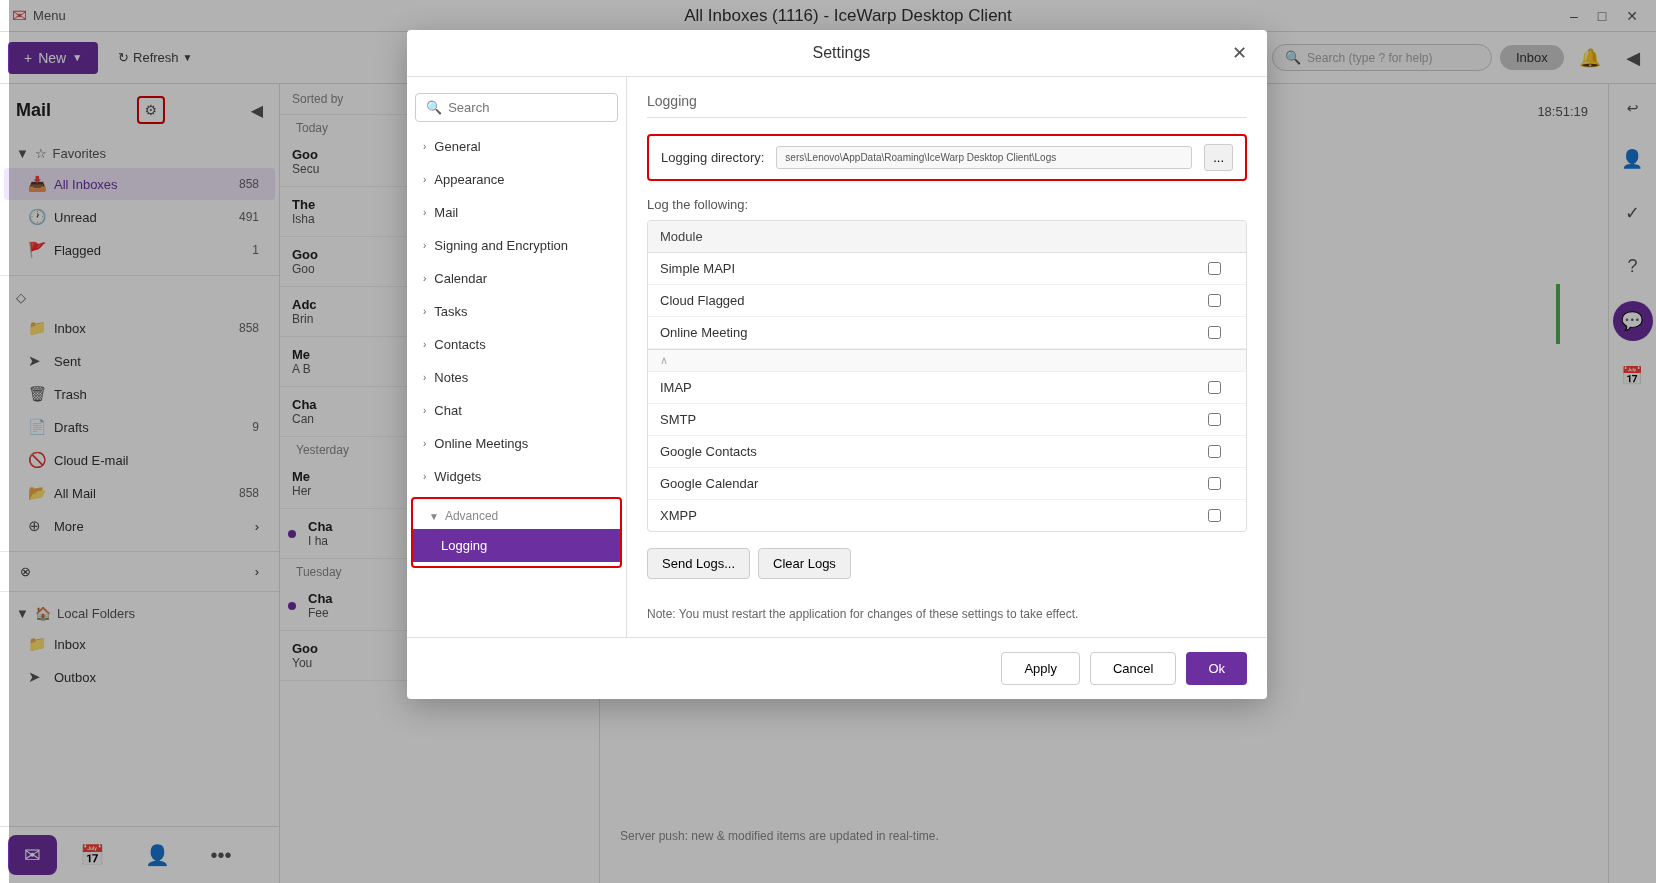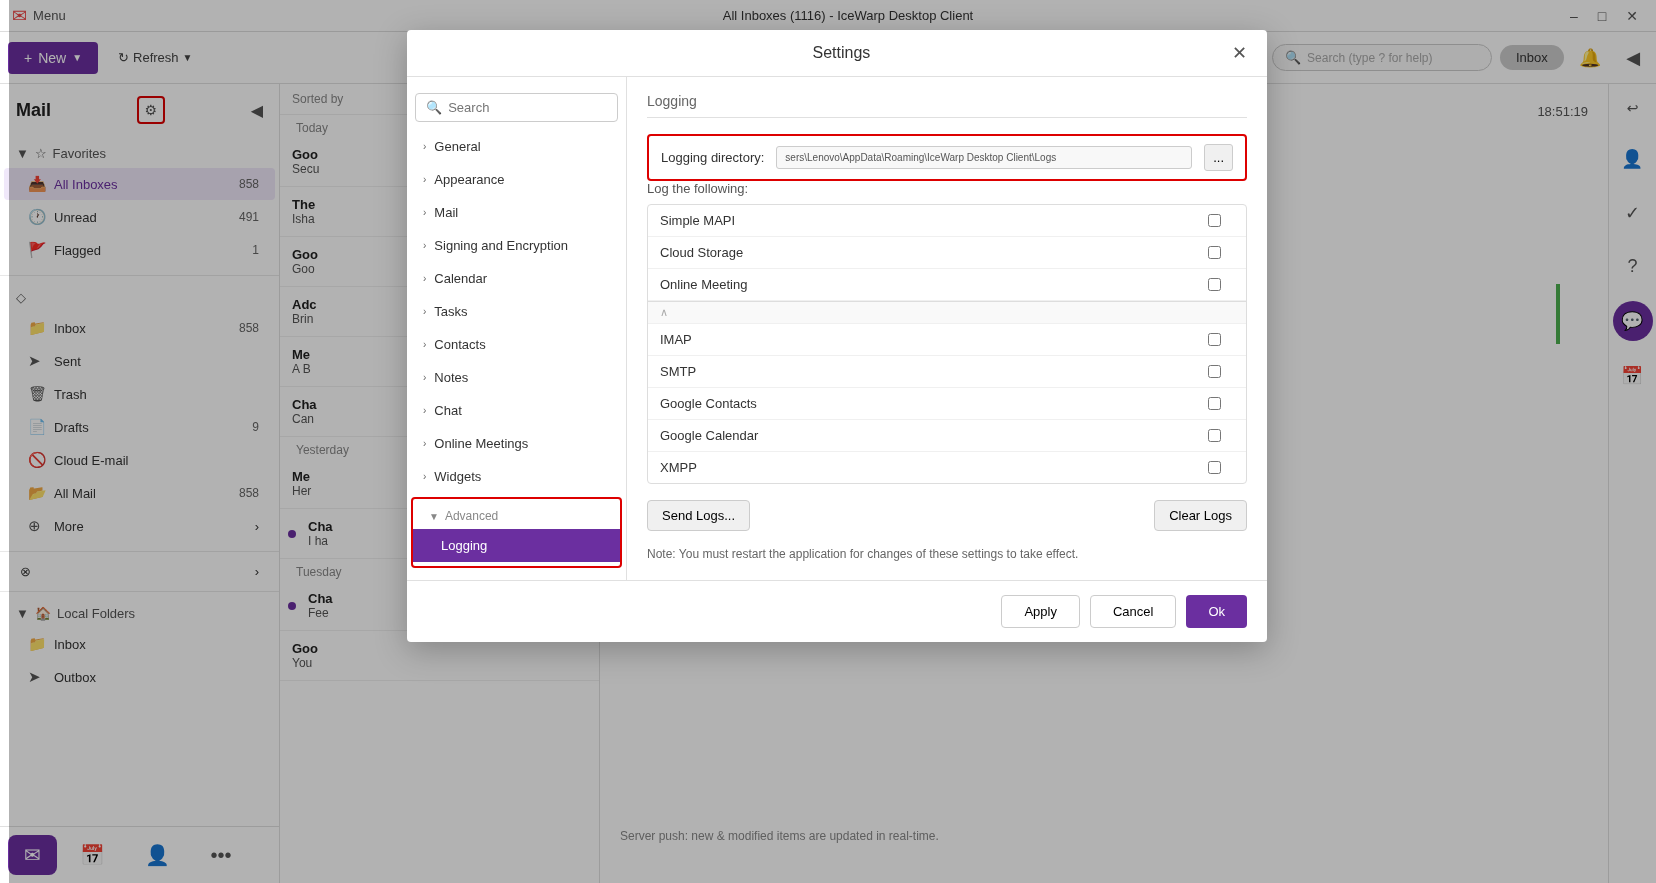"All Inboxes (1116) - IceWarp" .title-bar-title { font-size: 13px -> 17px }
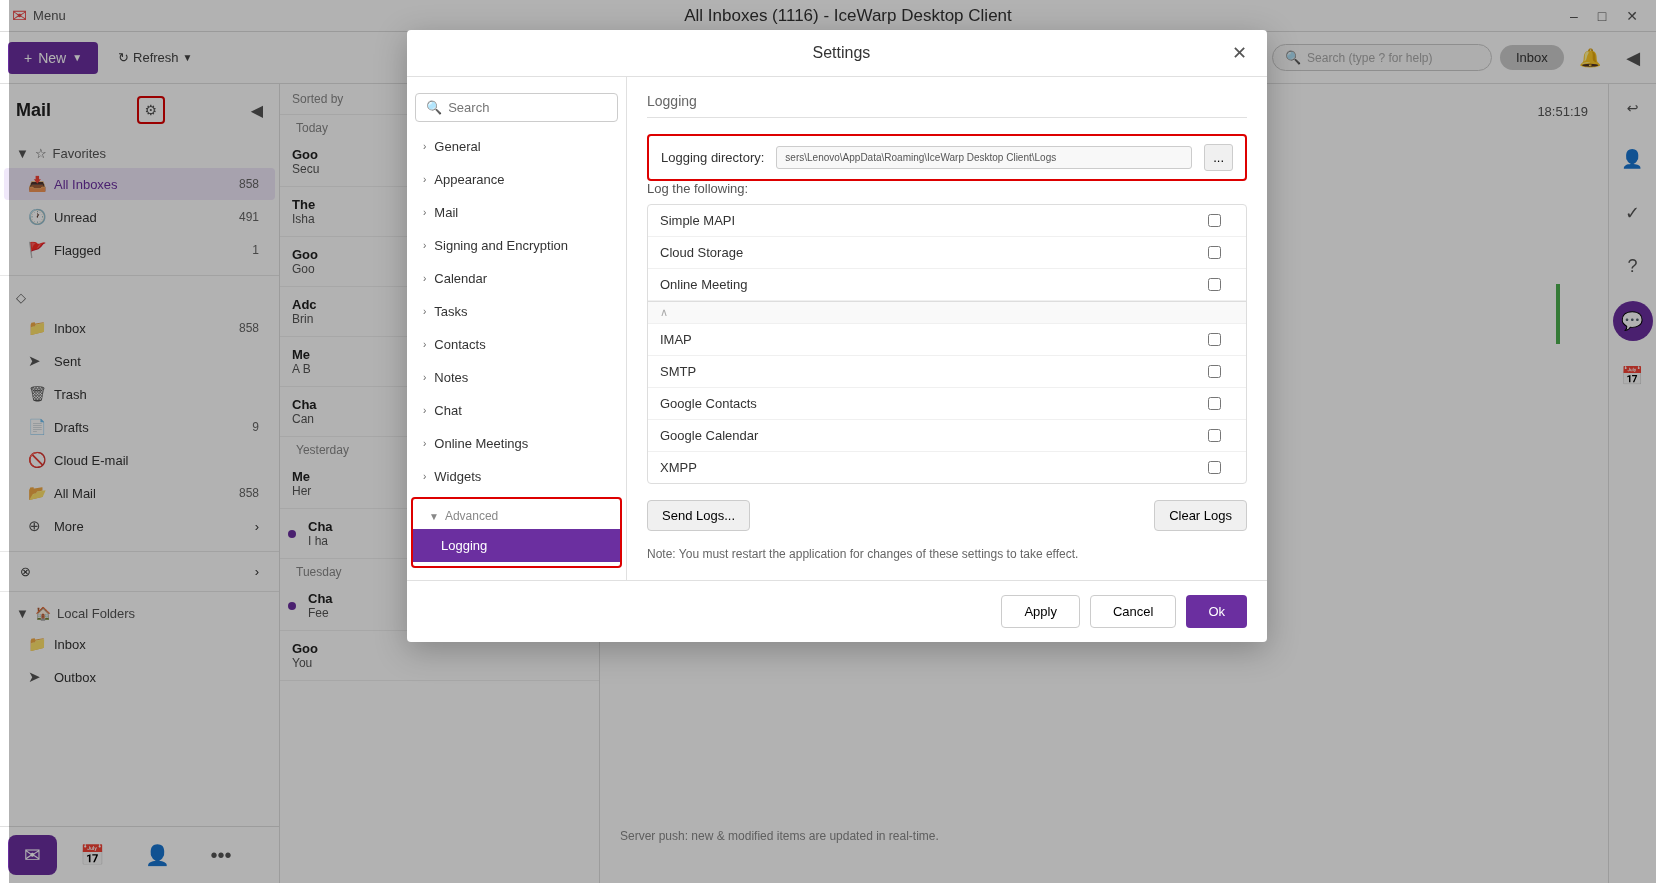"Logging directory:" .logging-dir-row { margin-bottom: none -> 16px }
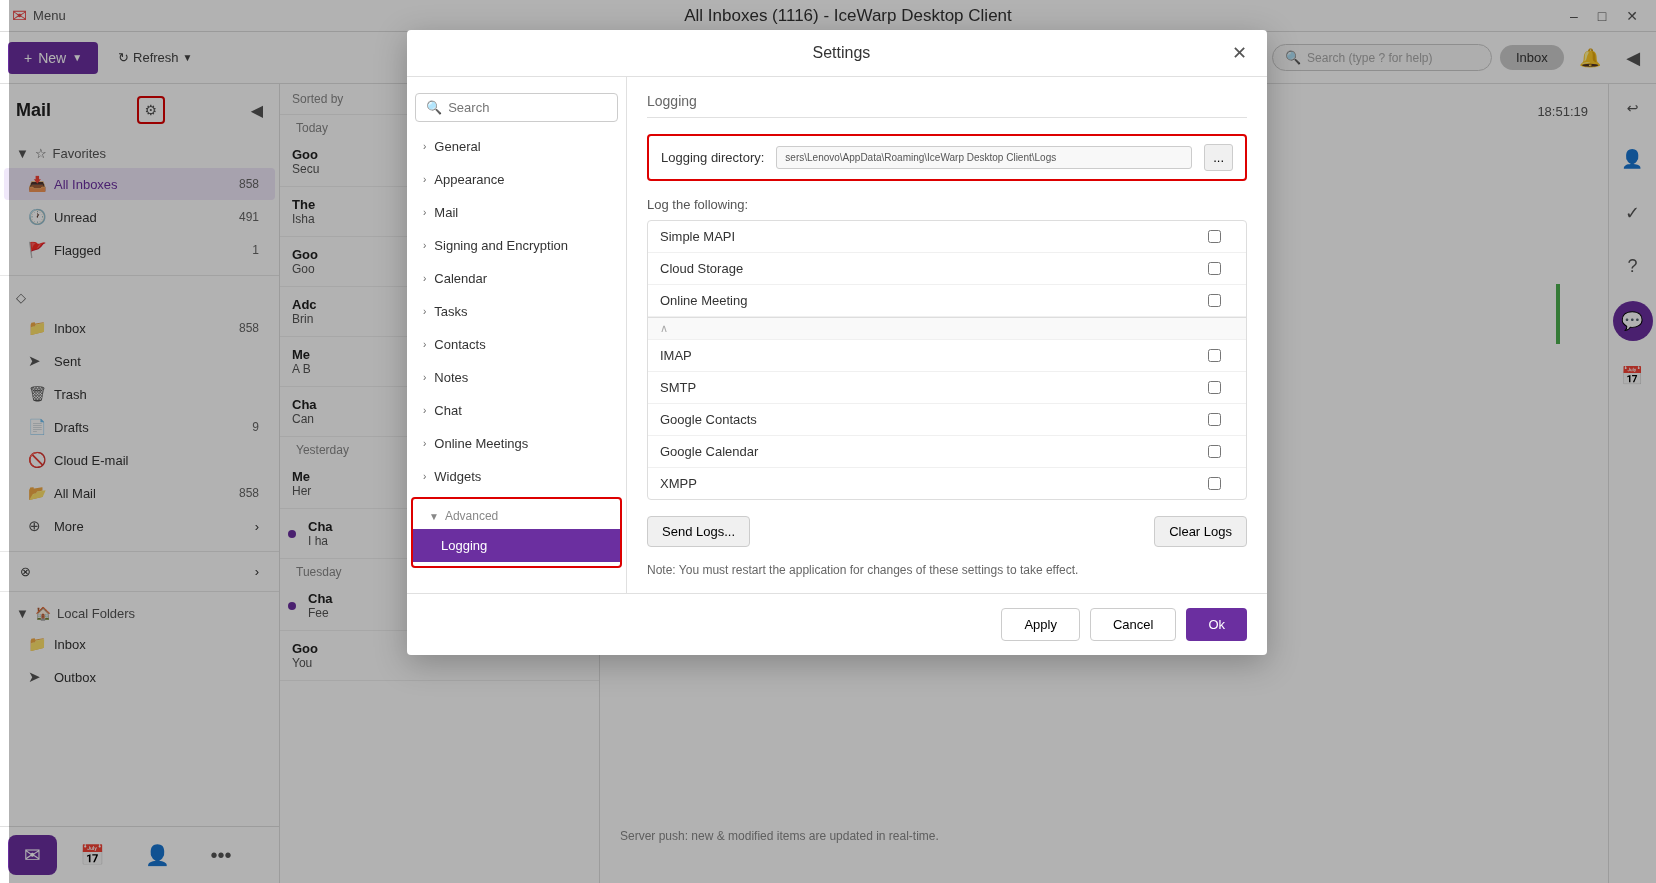"Module" div.log-table-header { html: none -> <div> <span>Module</span> <span></span> </div> }
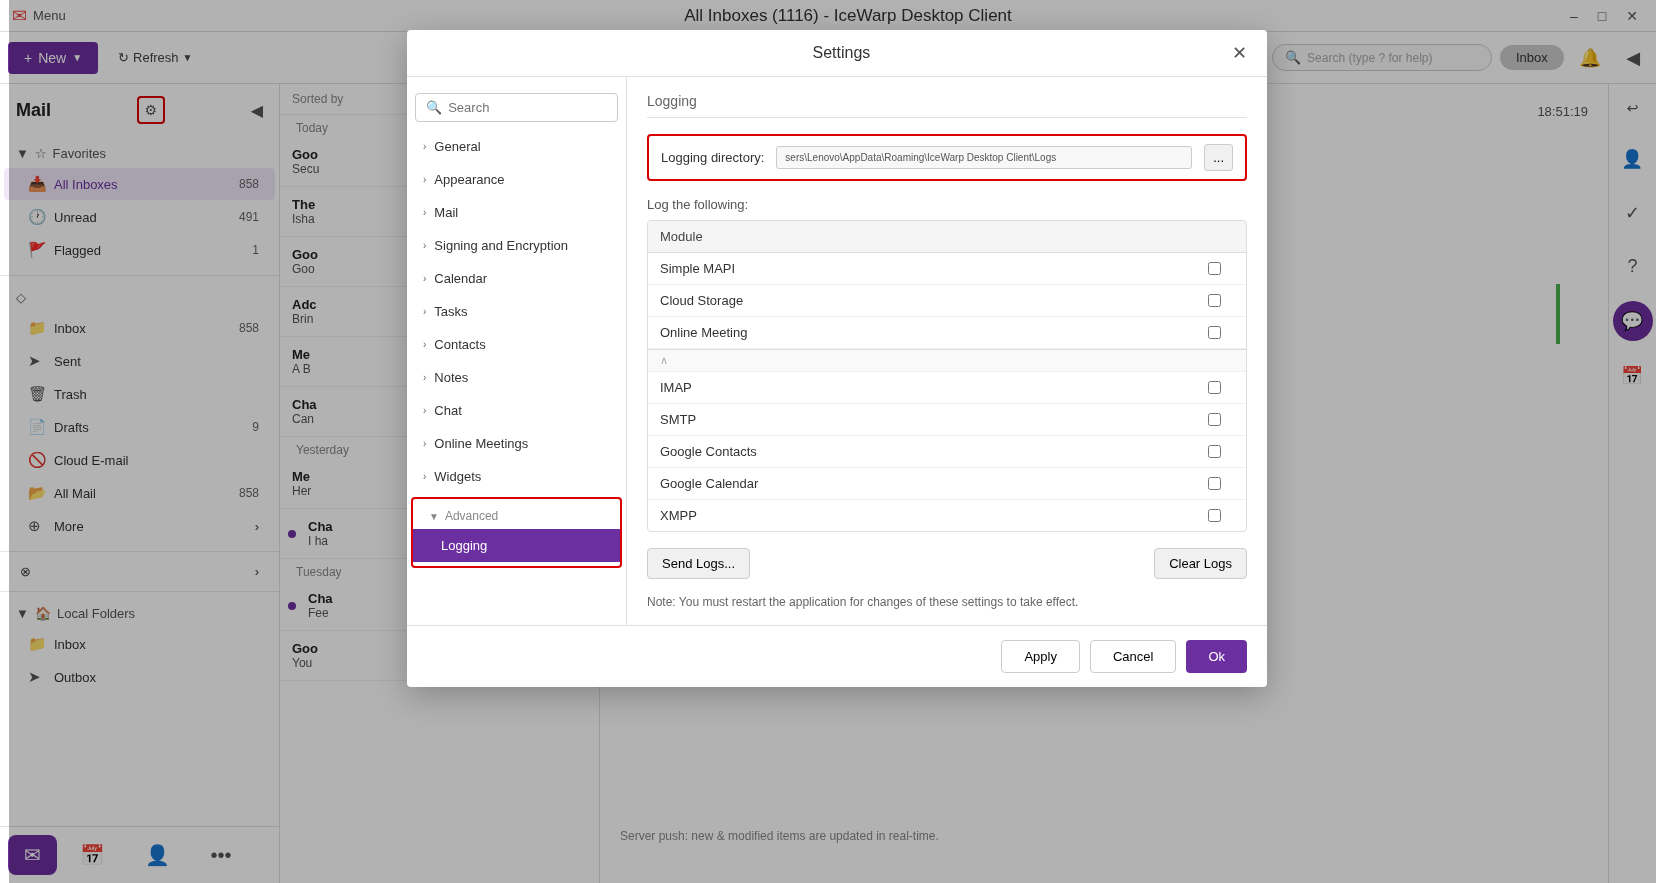"Cloud Storage" span.col-module { text: Storage -> Flagged }
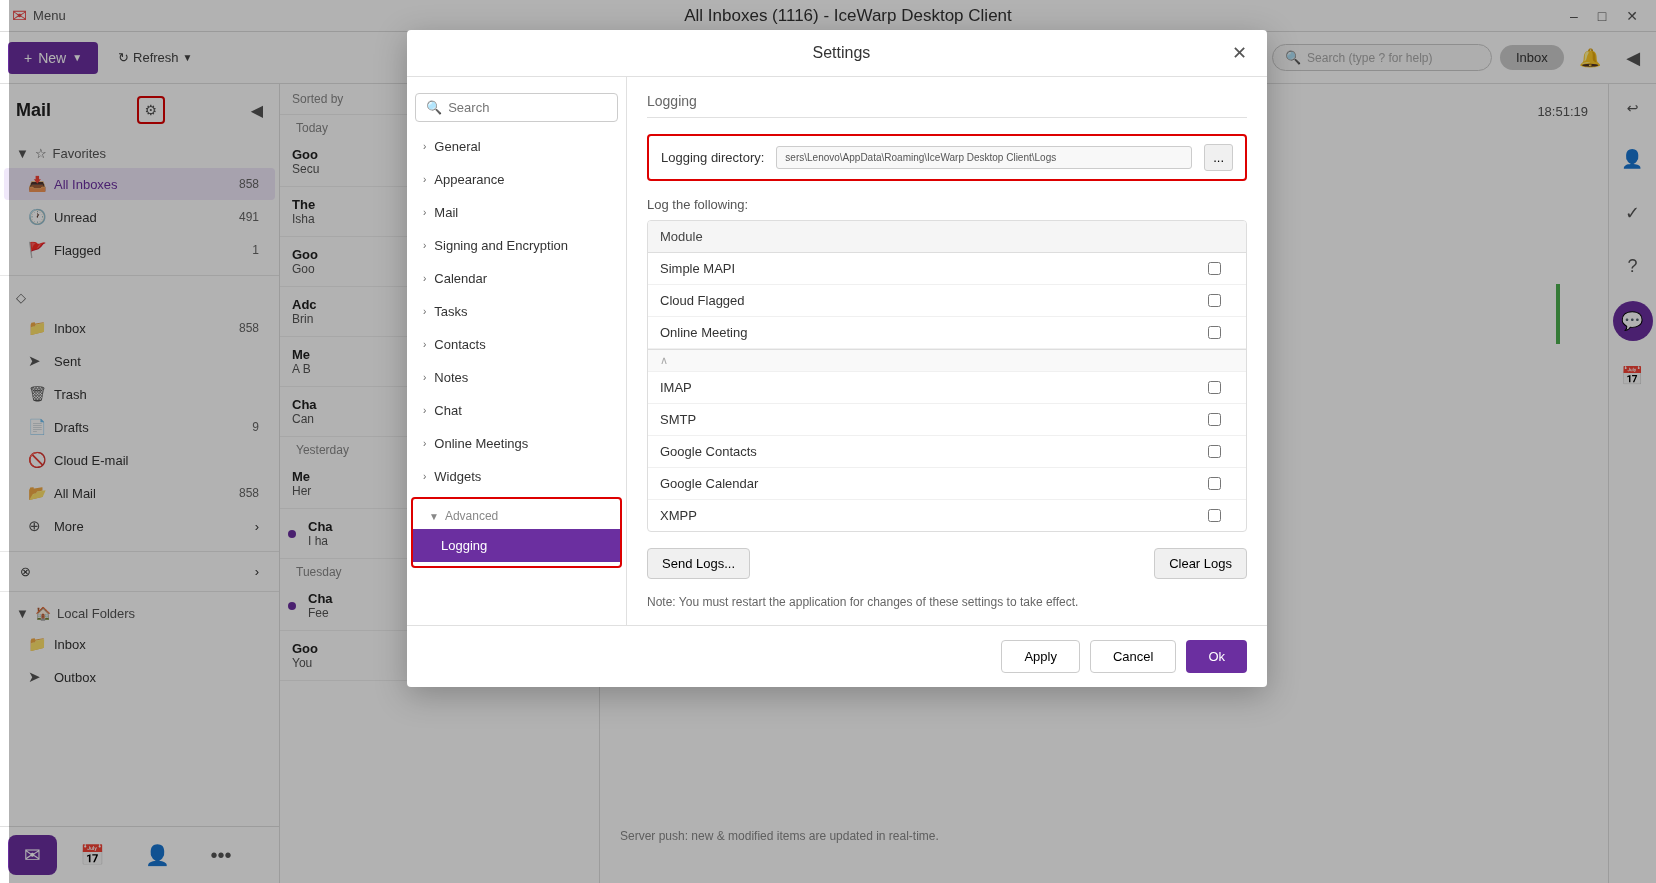"Send Logs..." .log-actions { justify-content: space-between -> none; margin-bottom: 16px -> 28px }
